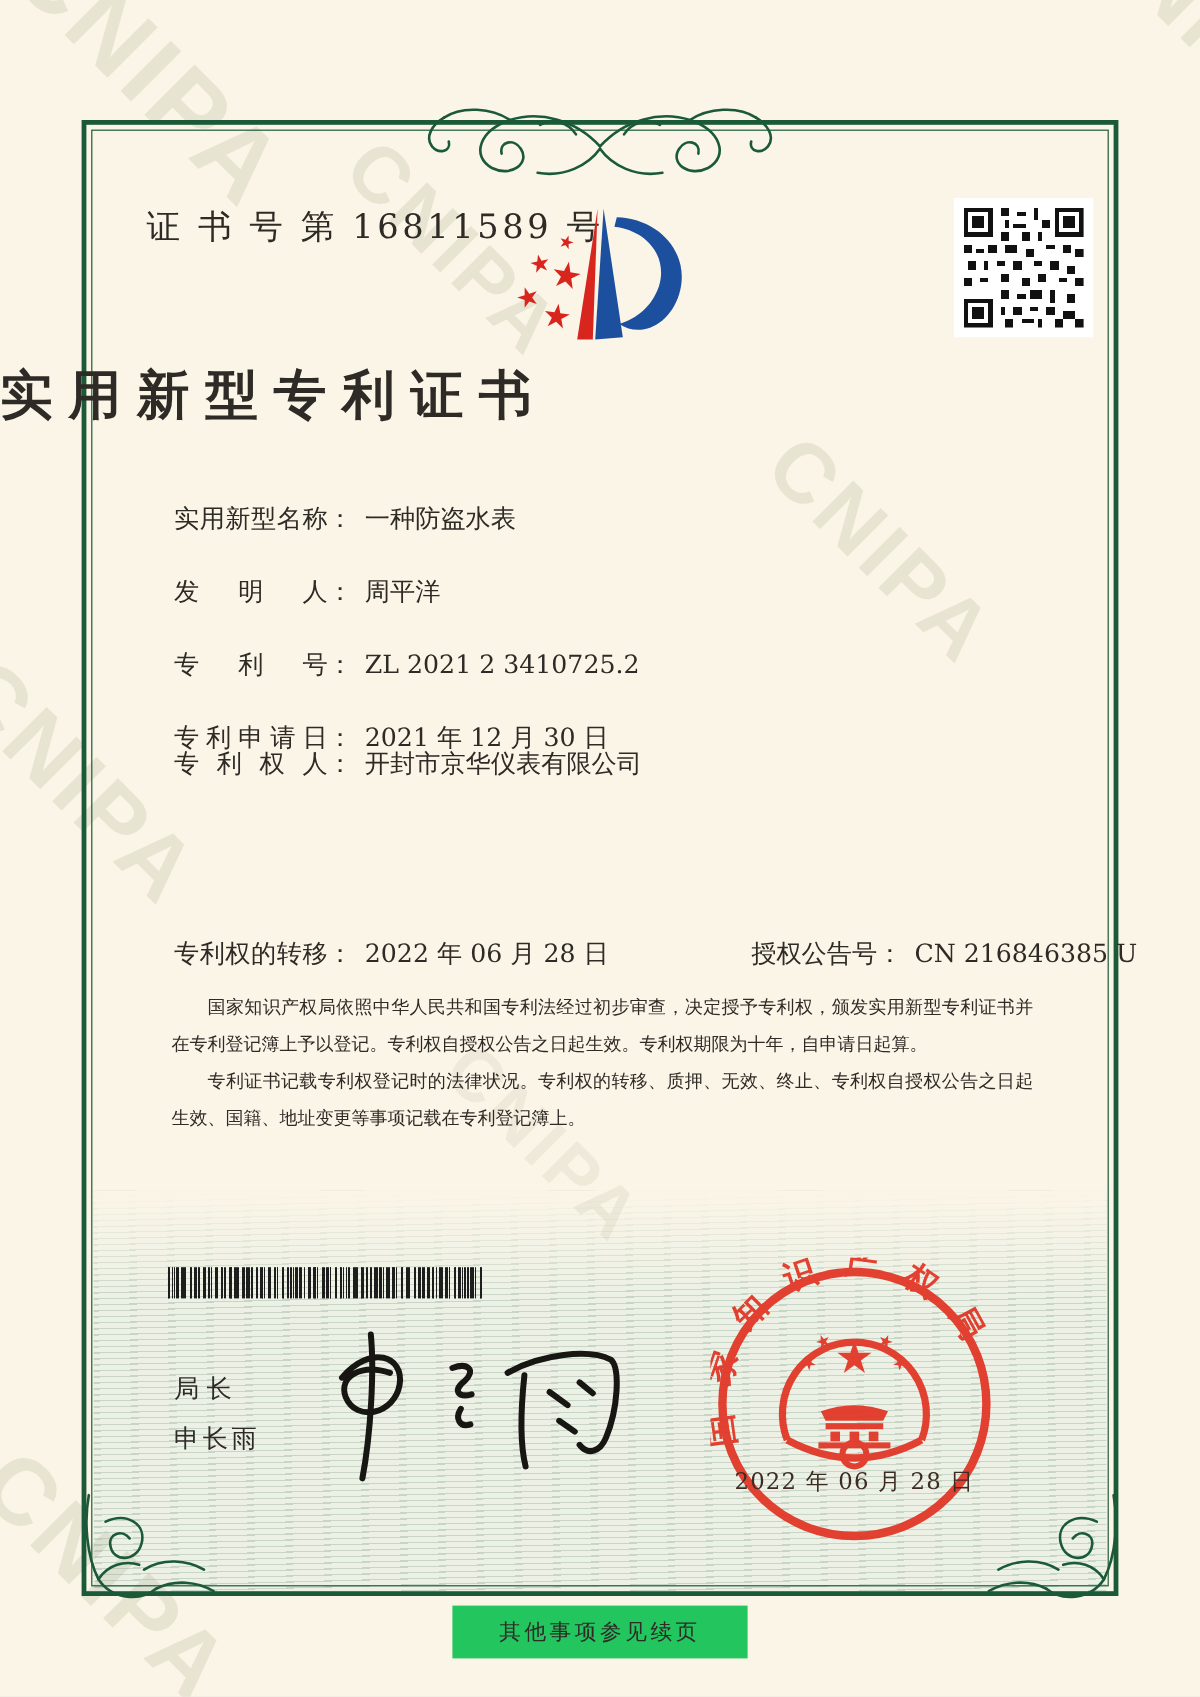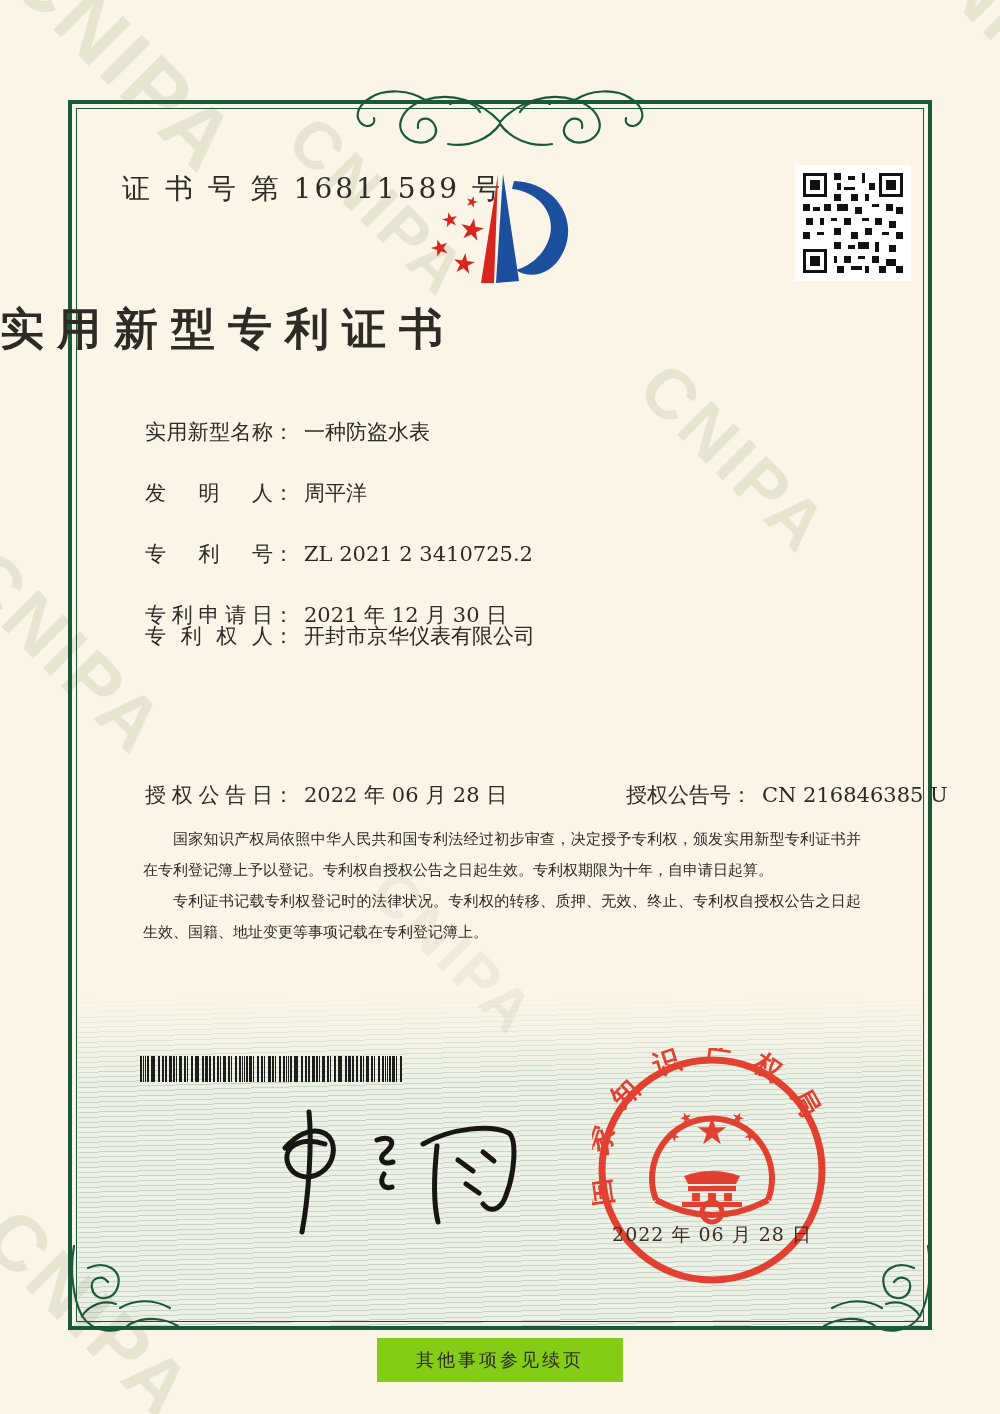"授权公告日" span.f-label { text: 授权公告日 -> 专利权的转移 }
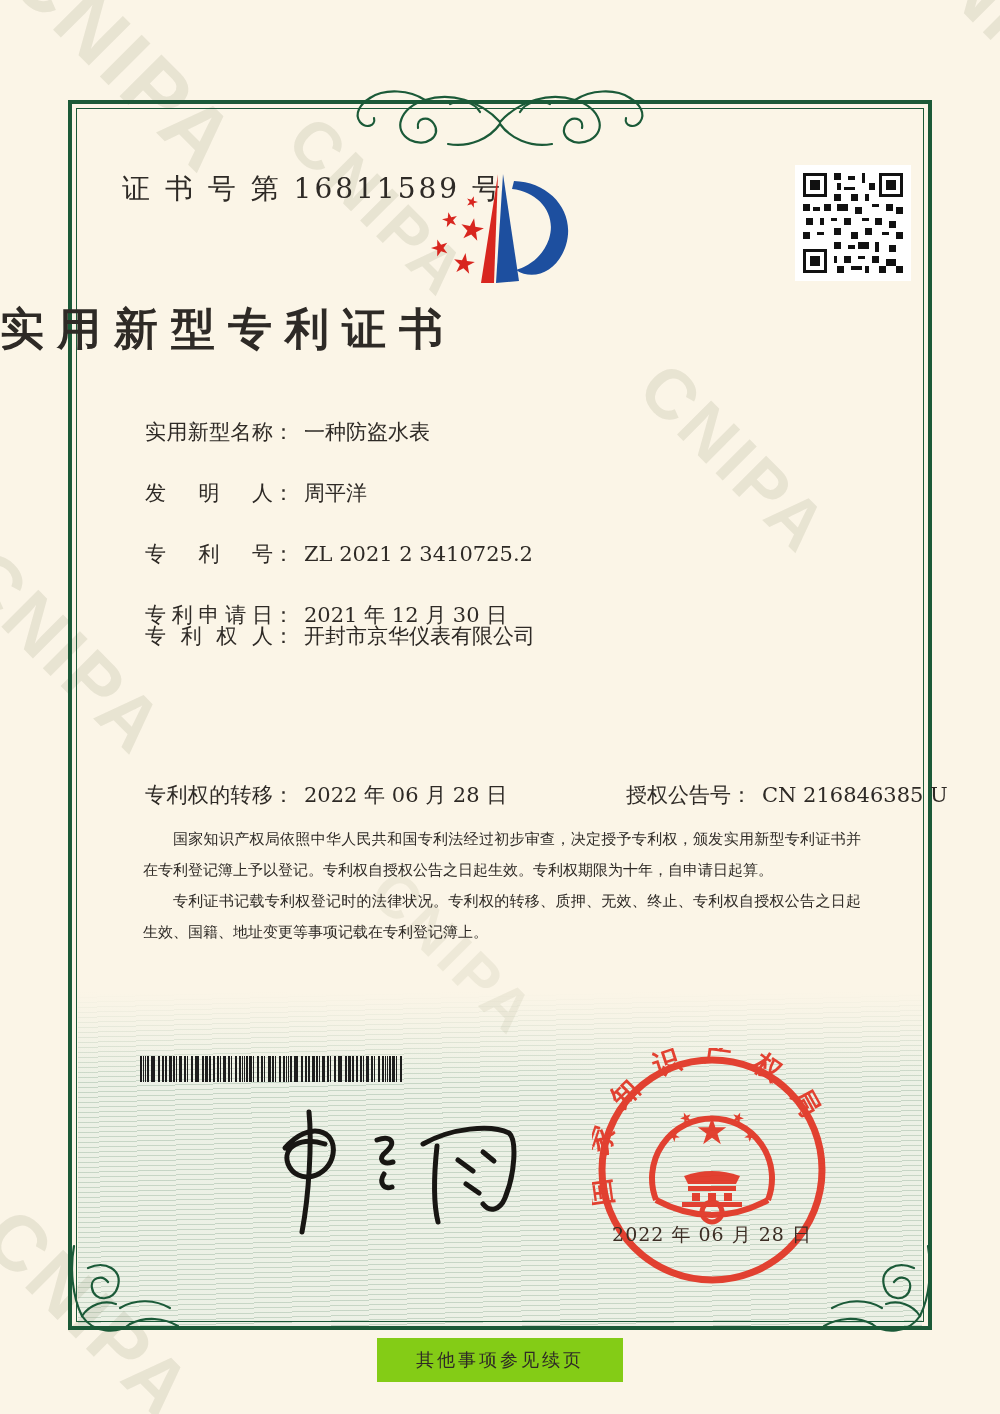"局长" div.director { html: none -> <div> <div>局长</div> <div>申长雨</div> </div> }
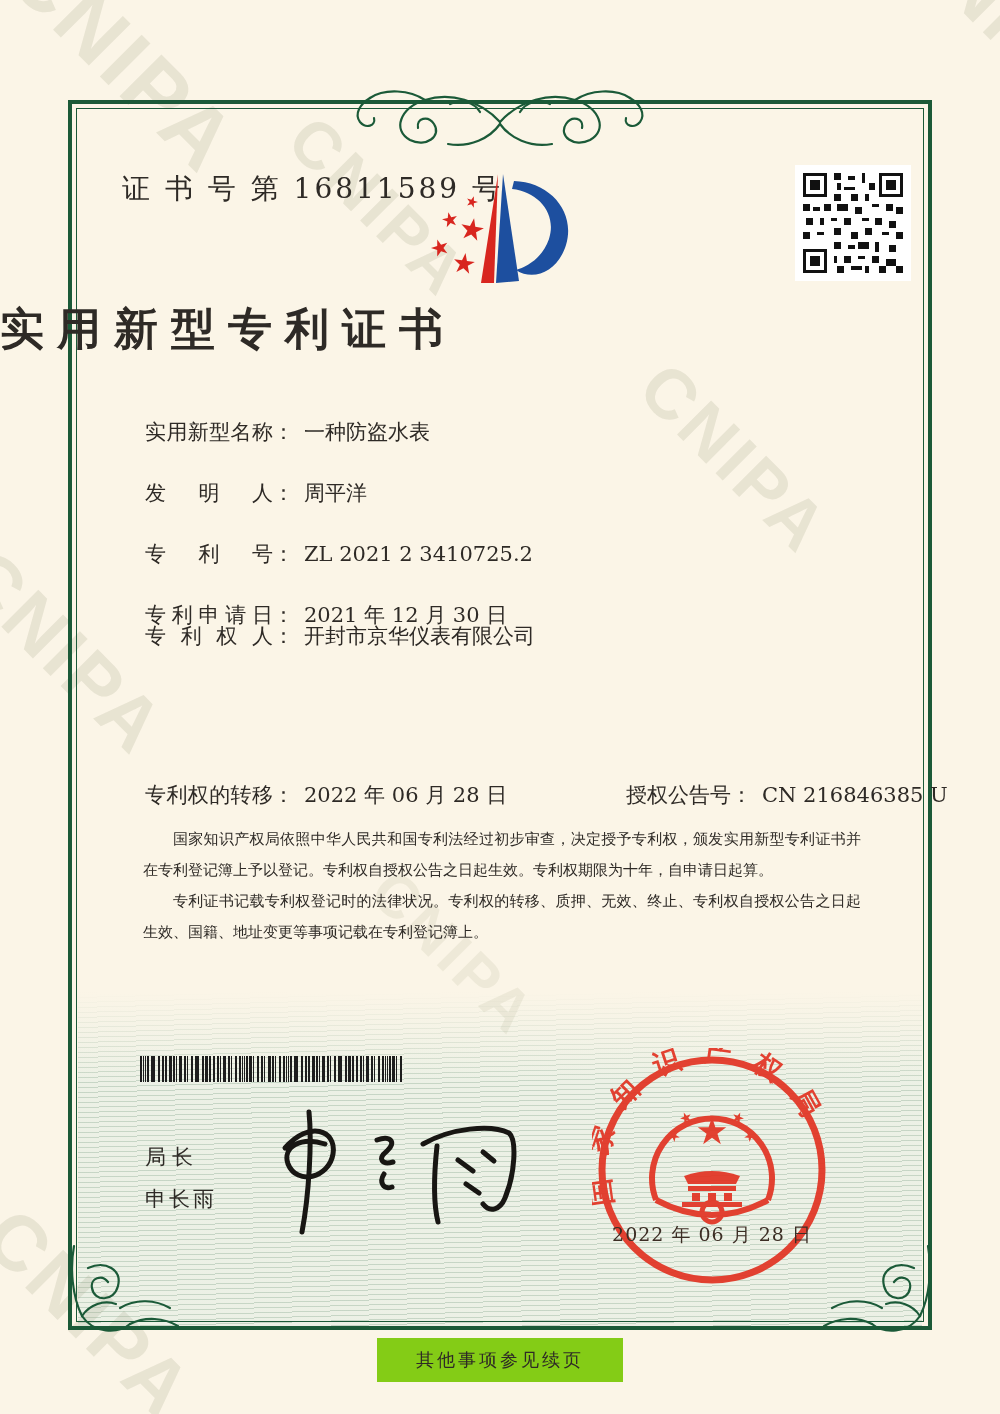"其他事项参见续页" .footnote { background: #84cc16 -> #22c55e }
